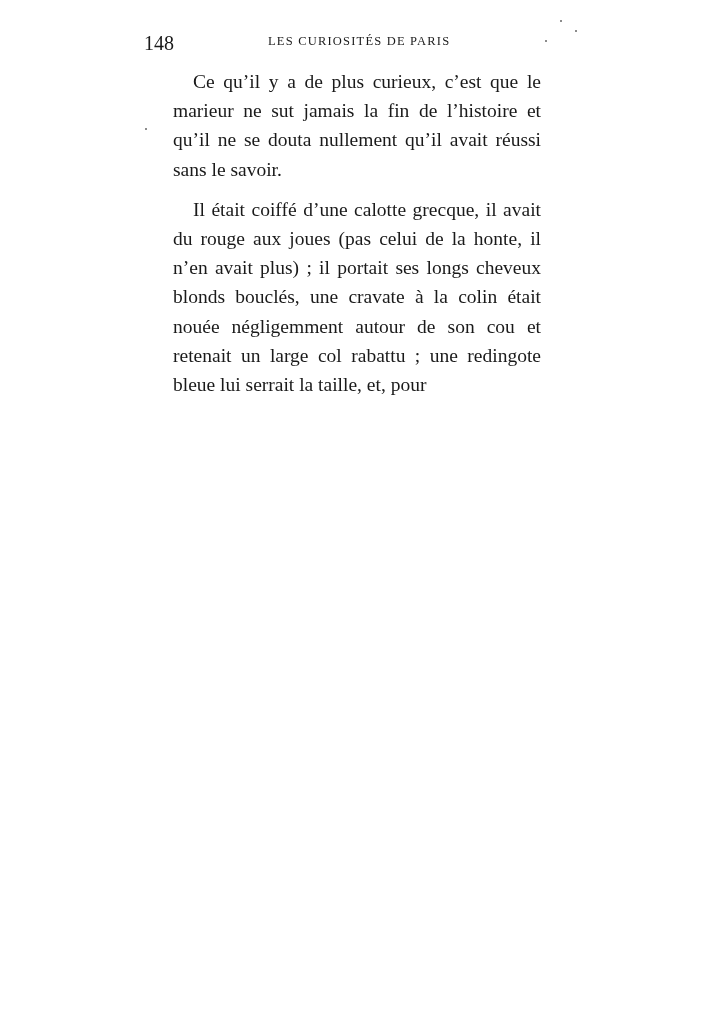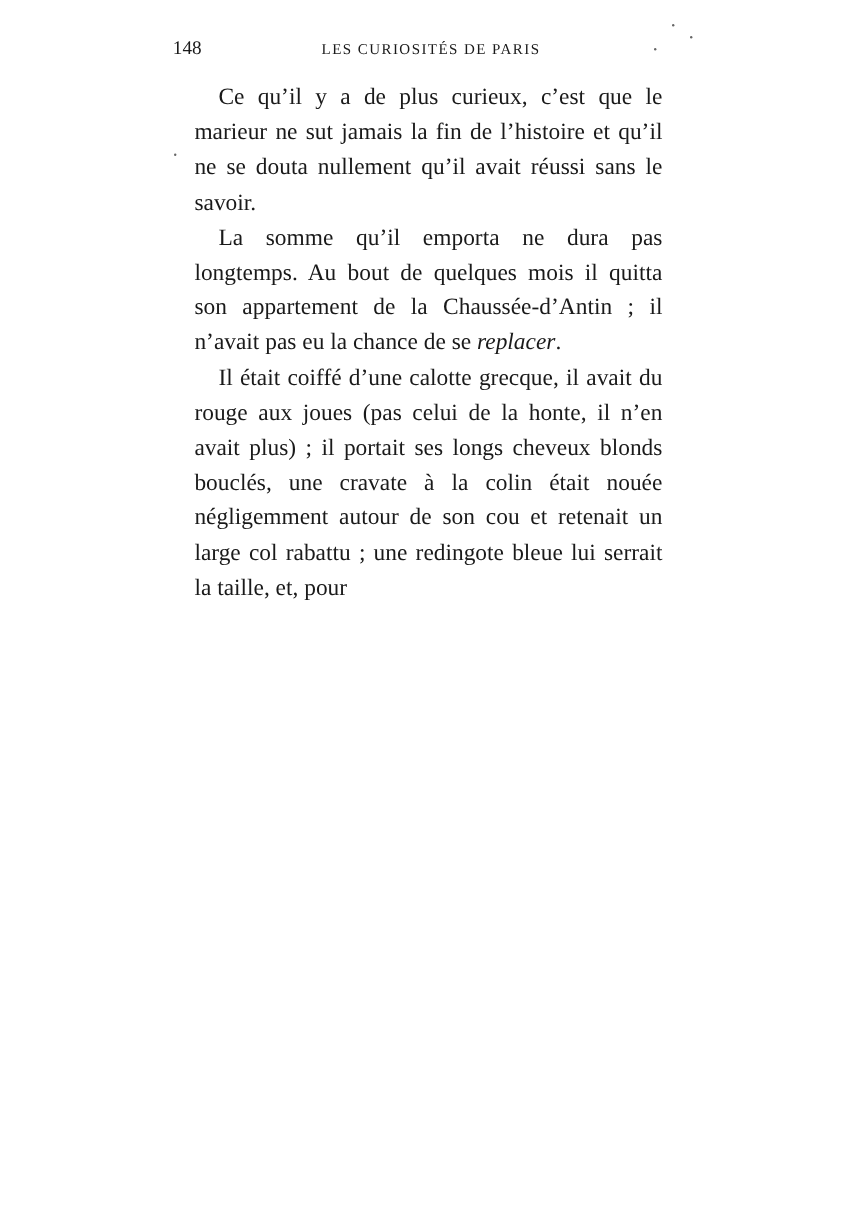"148" .page-number { font-size: 16px -> 20px }
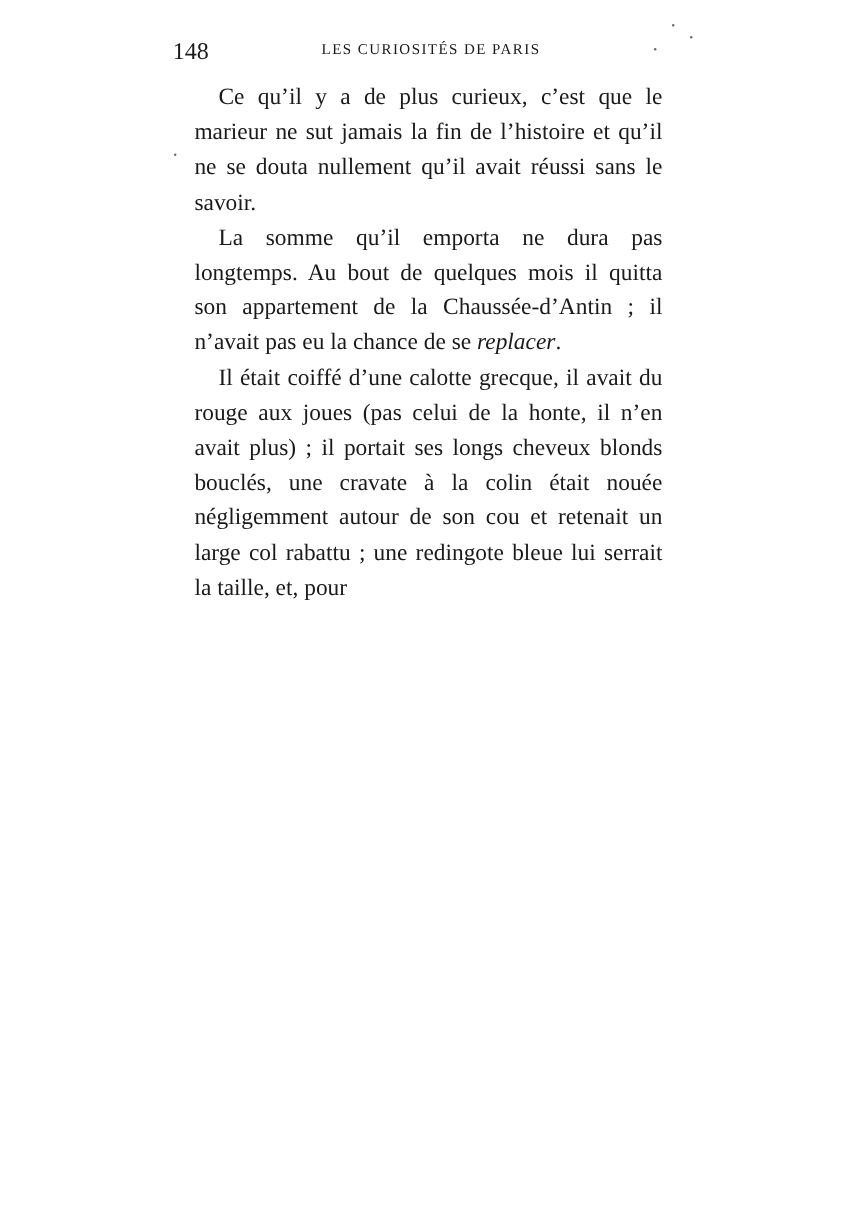"Ce qu’il y a de" .para { margin: 0 -> 11px }
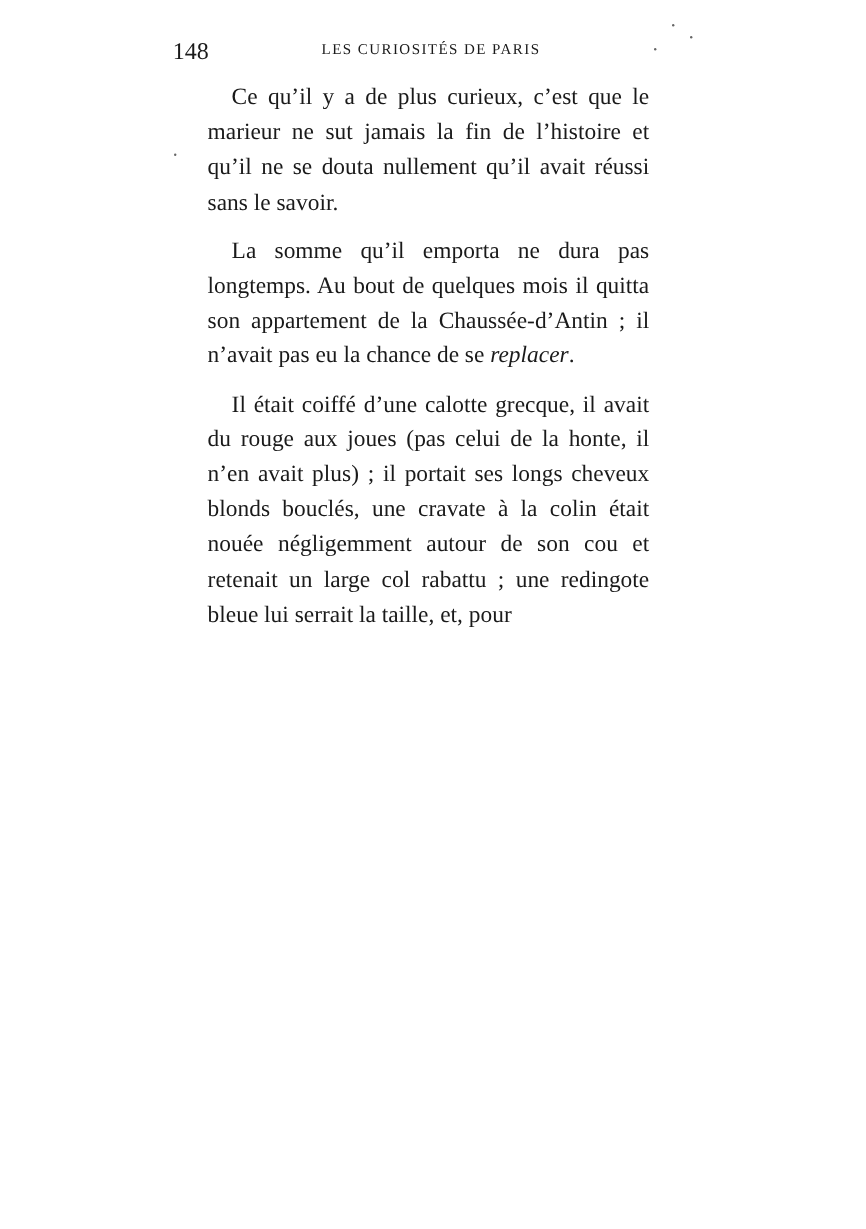"La somme qu’il emporta ne" p.para { html: <p><span>La somme qu’il emporta ne dura pas longtemps. Au bout de quelques mois il quitta son appartement de la Chaussée-d’Antin ; il n’avait pas eu la chance de se </span><em>replacer</em><span>.</span></p> -> none }
